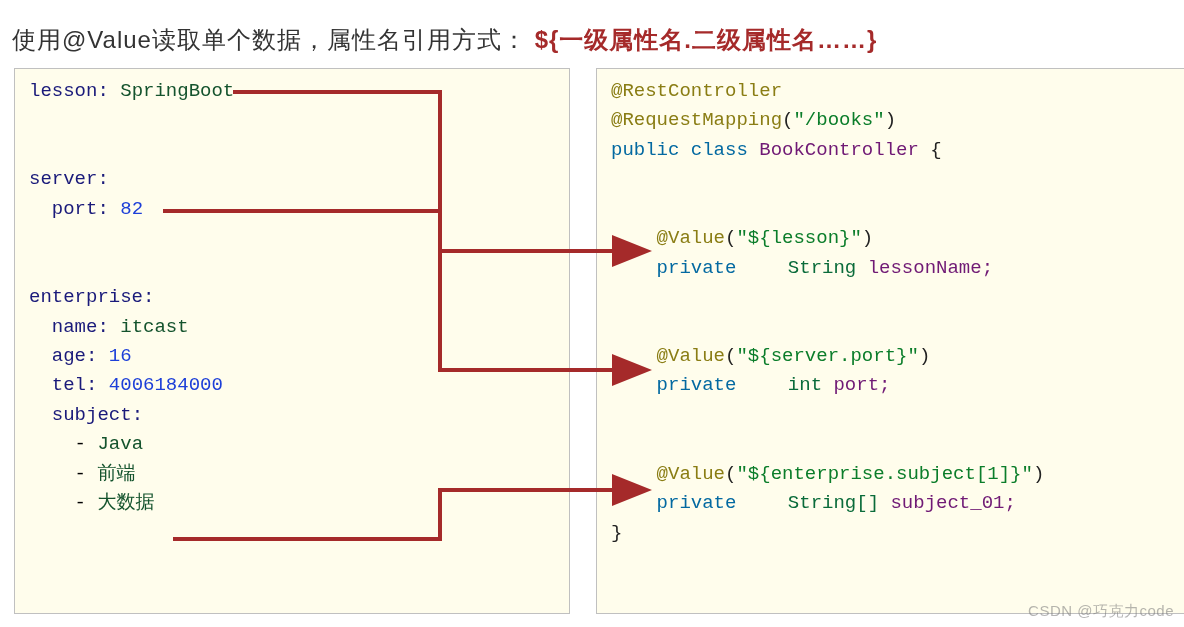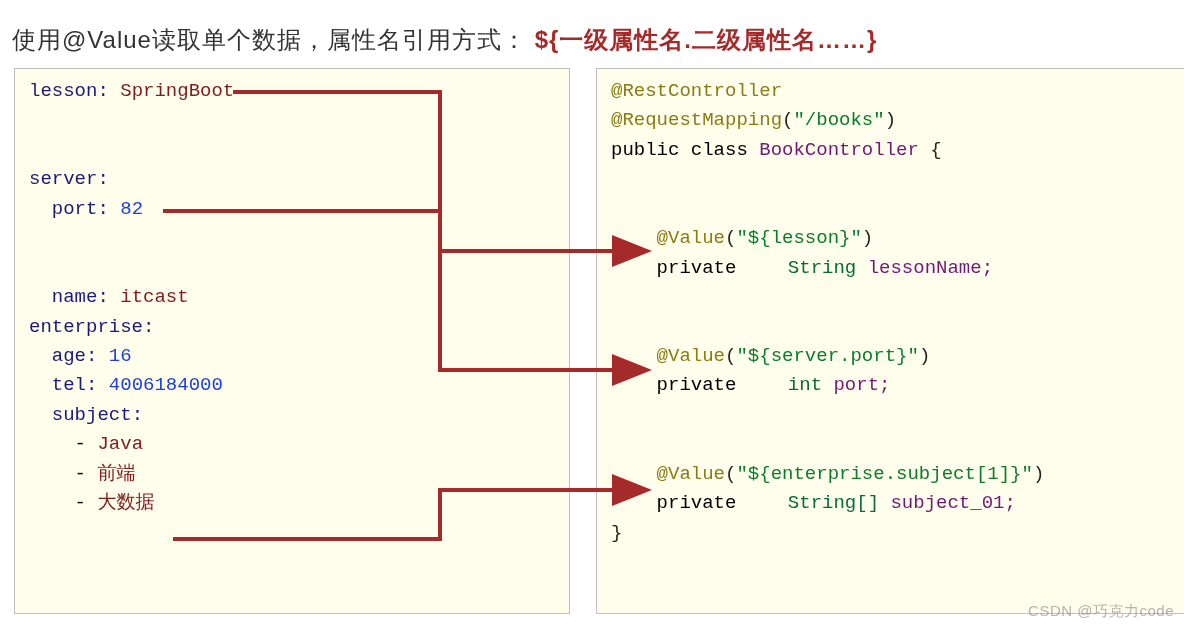"SpringBoot" .val-plain { color: #7f1d1d -> #14532d }
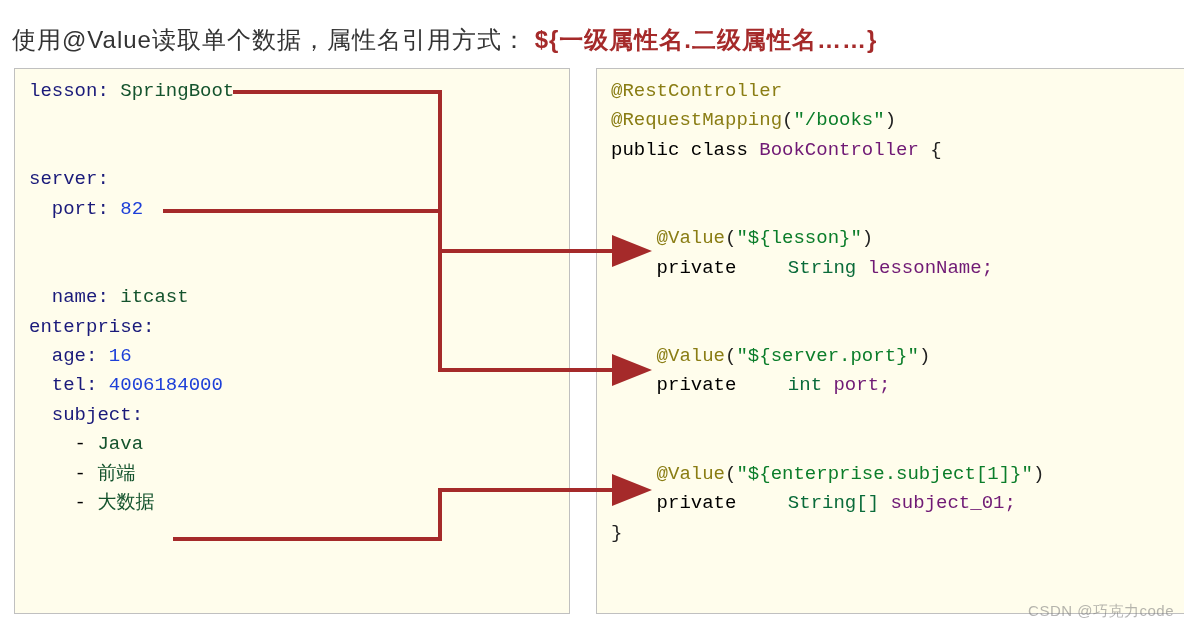"public class" .kw { color: #000000 -> #0369a1 }
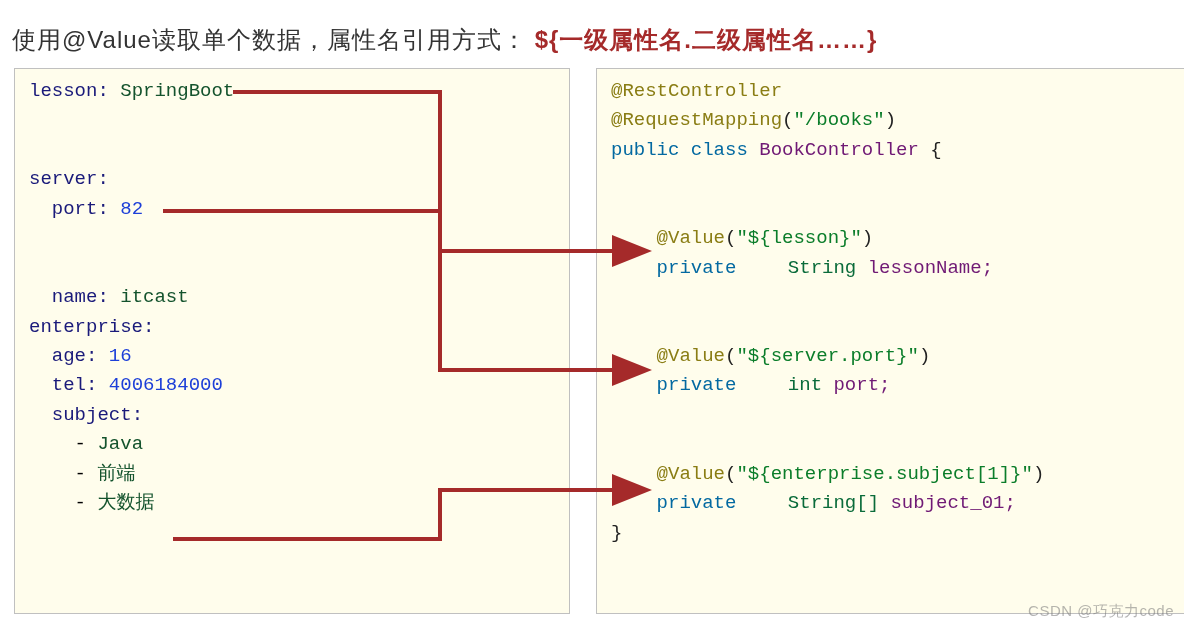"name: itcast" div.line { order: before "enterprise:" -> after "enterprise:" }
